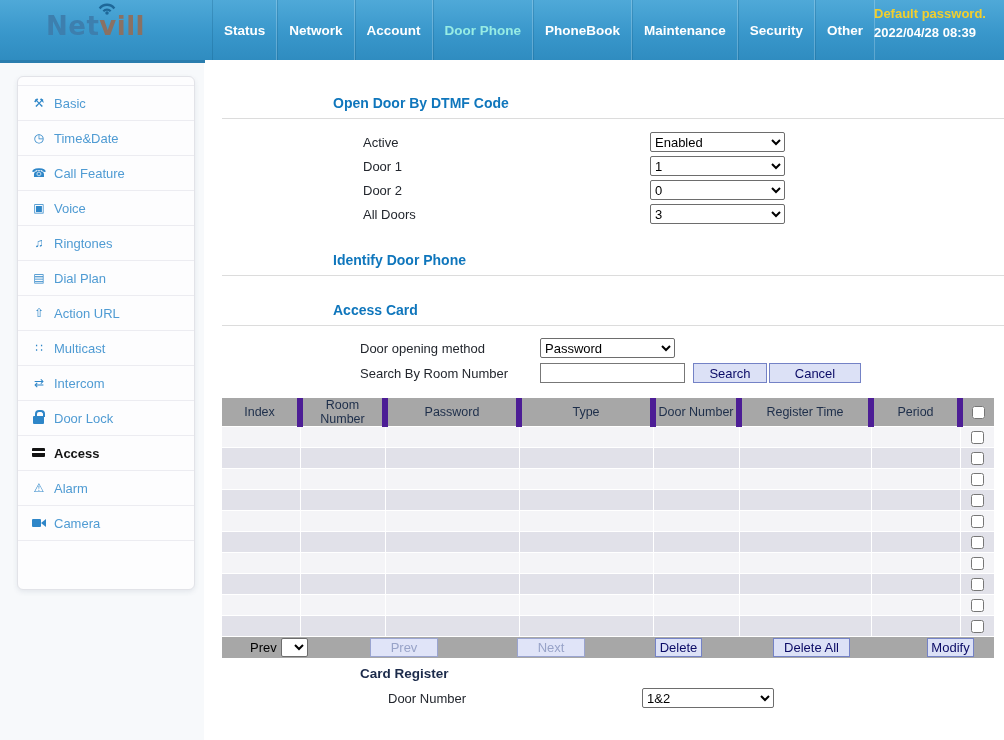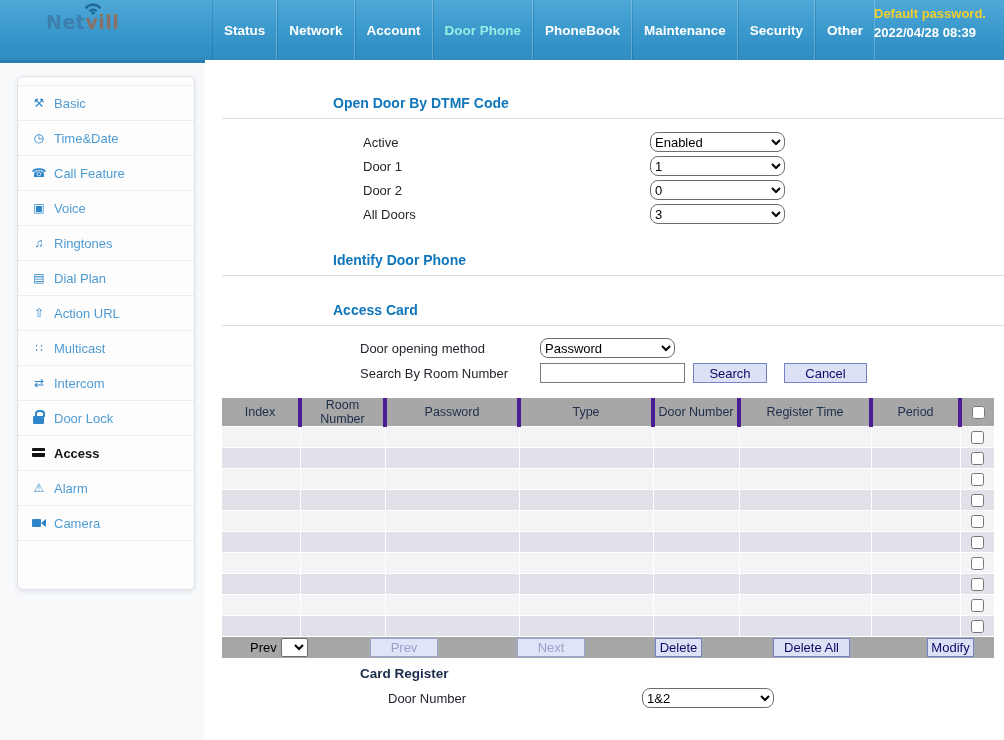"Net vill" .brand { font-size: 19px -> 26px }
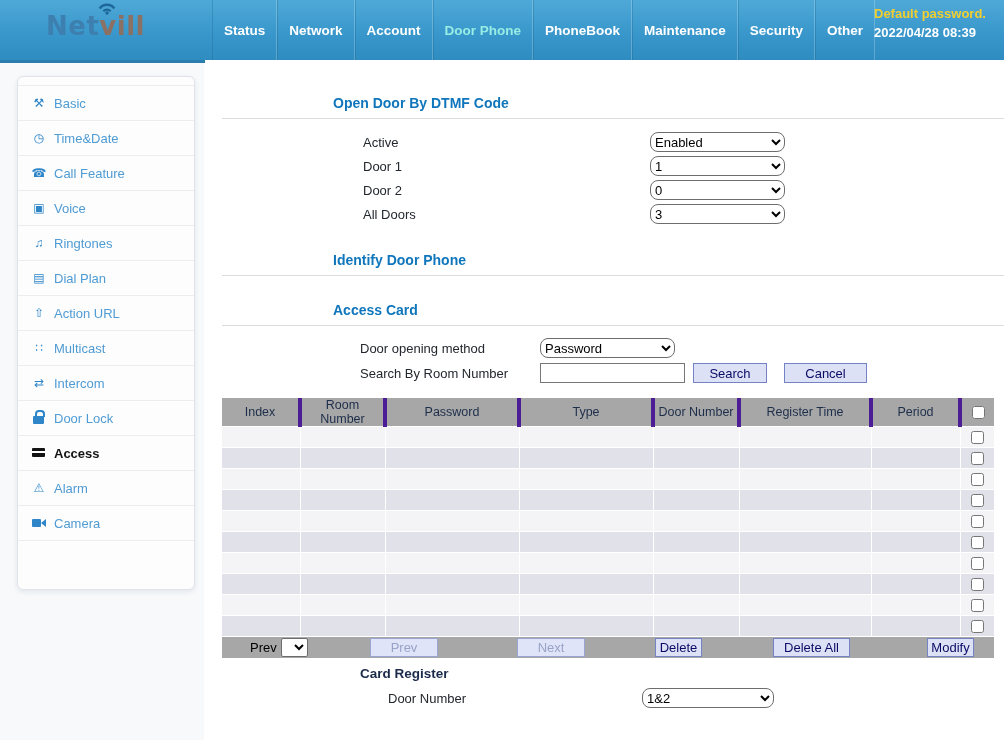"Enabled" .sel { border-radius: 8px -> 2px }
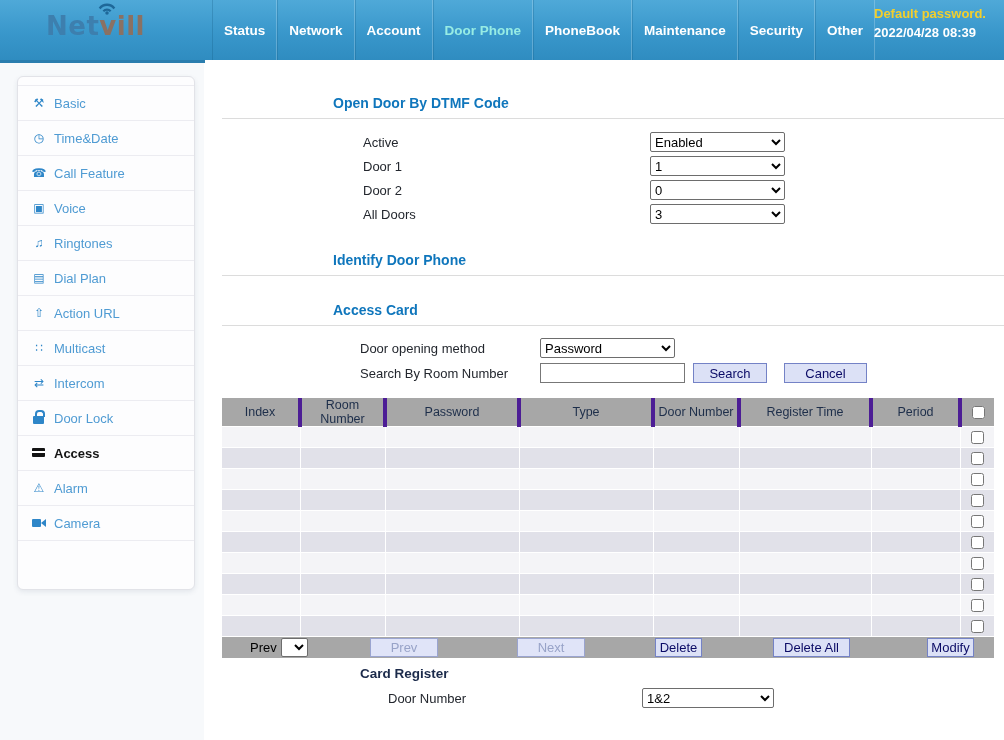"Cancel" .b-cancel { margin-left: 17px -> 2px; width: 83px -> 92px }
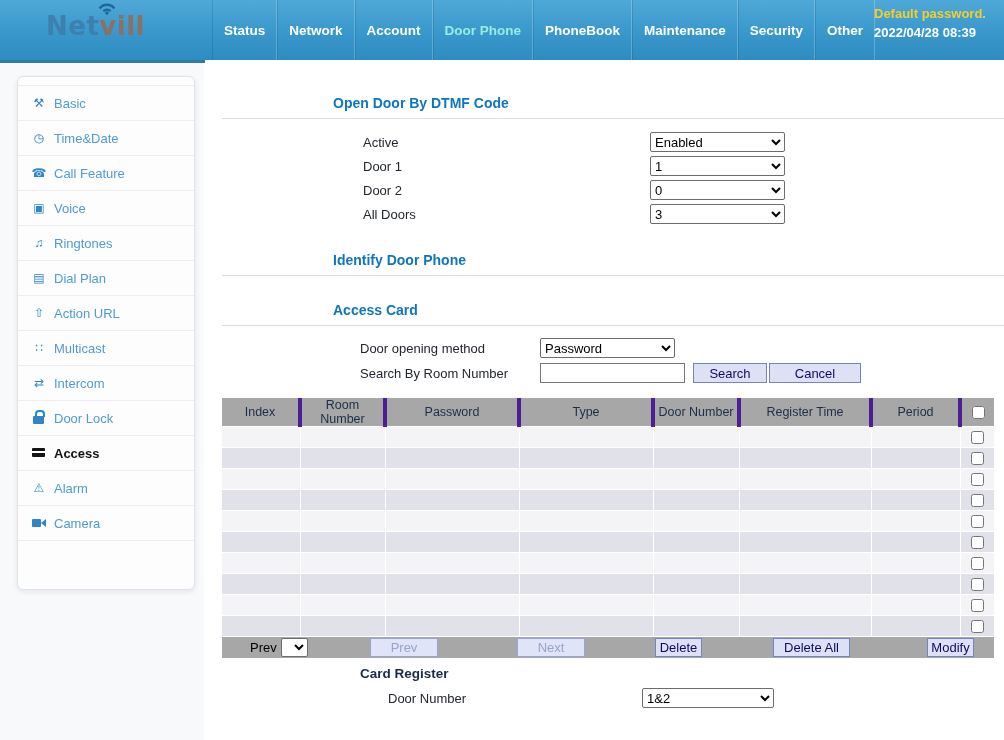"Index" .tbl th { border-right: 4px solid #4c1d95 -> 6px solid #4c1d95 }
